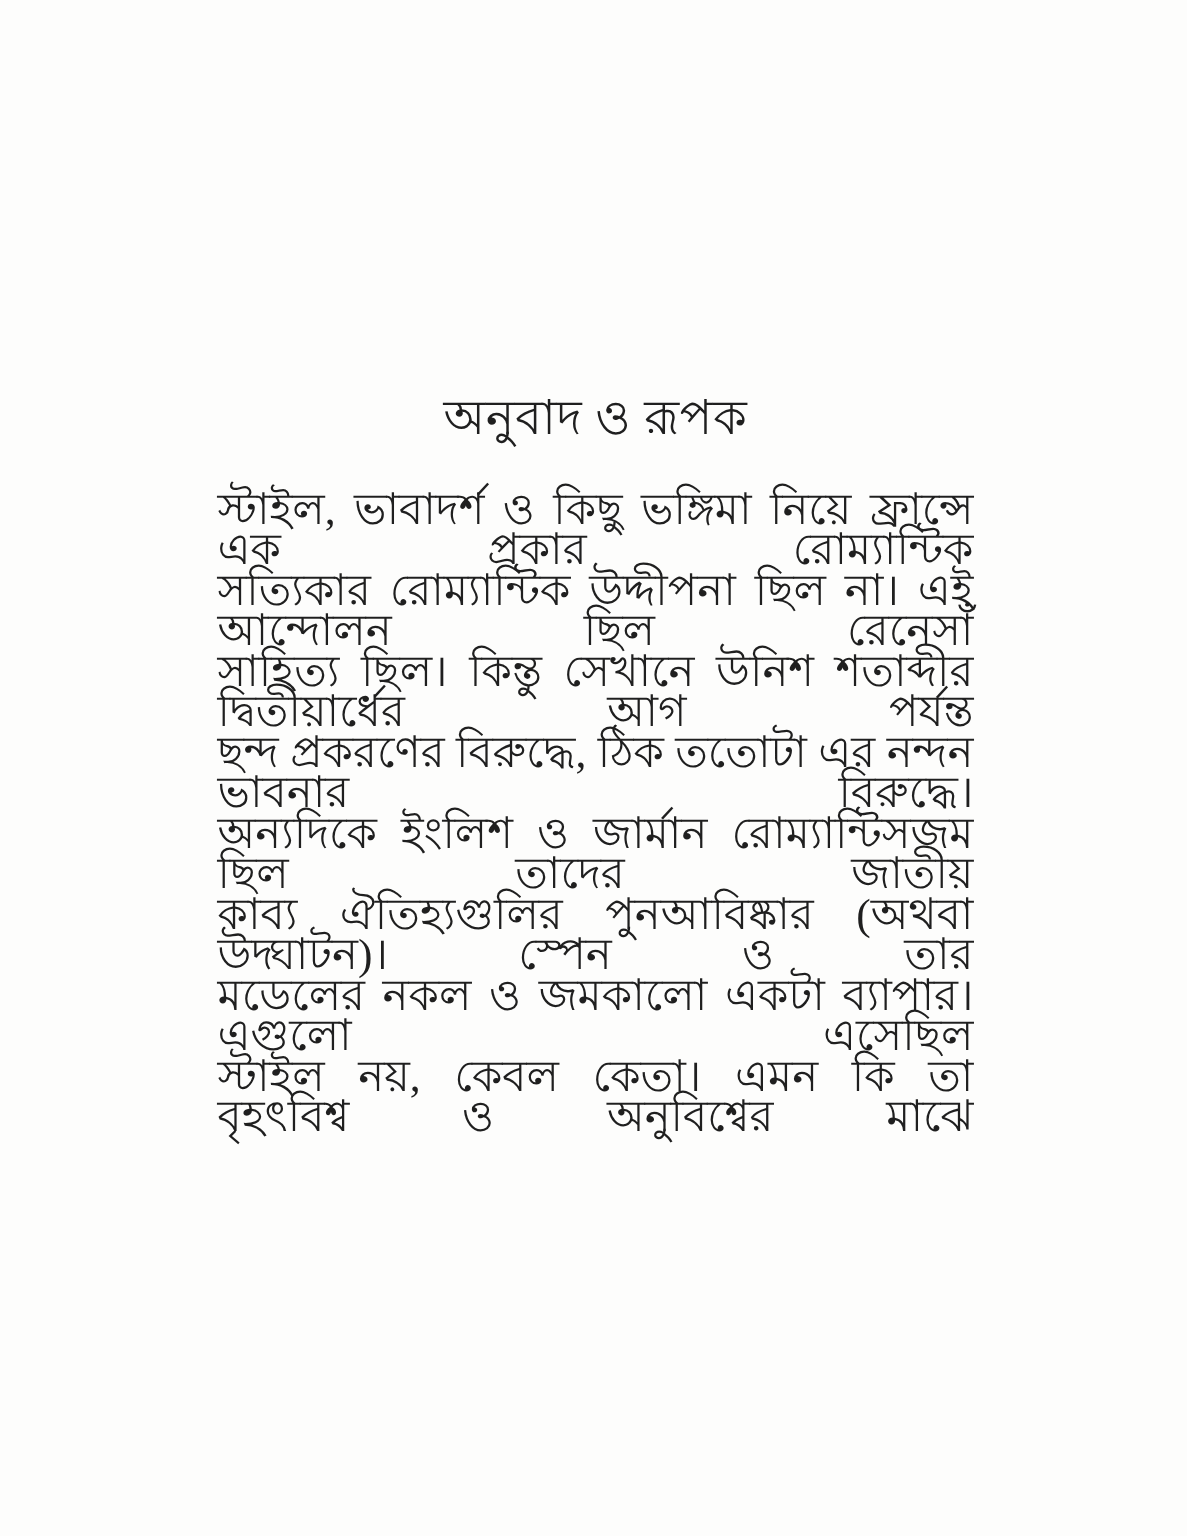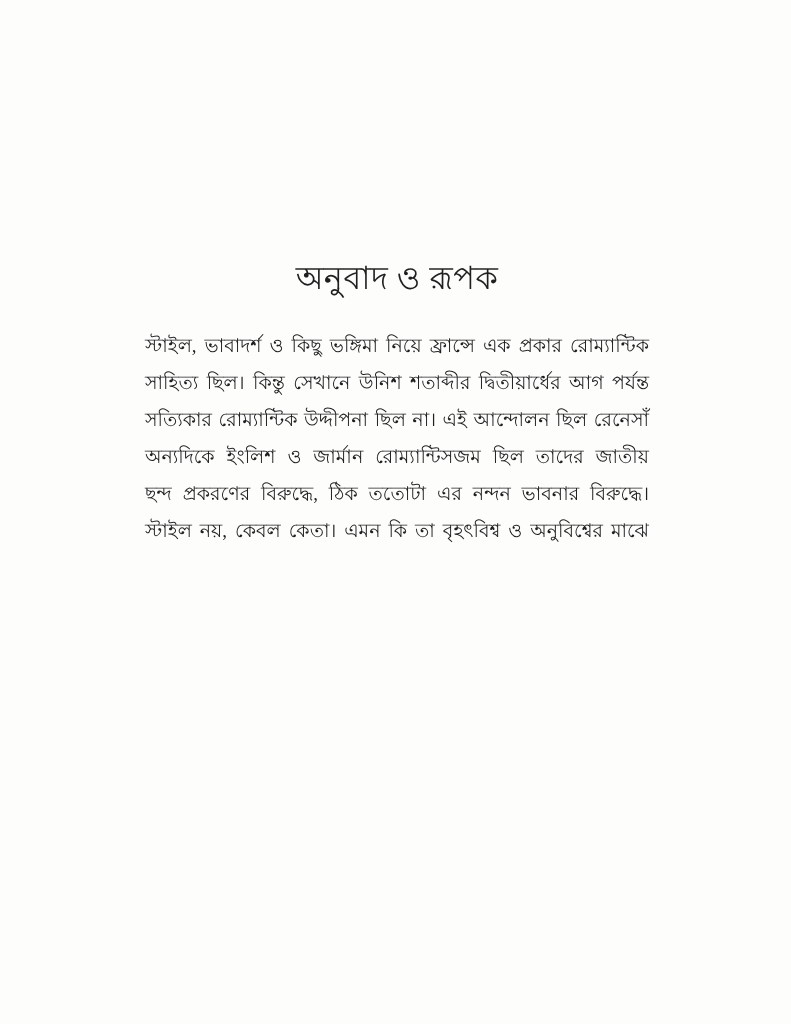"স্টাইল, ভাবাদর্শ ও কিছু ভঙ্গিমা" .text-line { font-size: 19px -> 29px; line-height: 37px -> 27px }
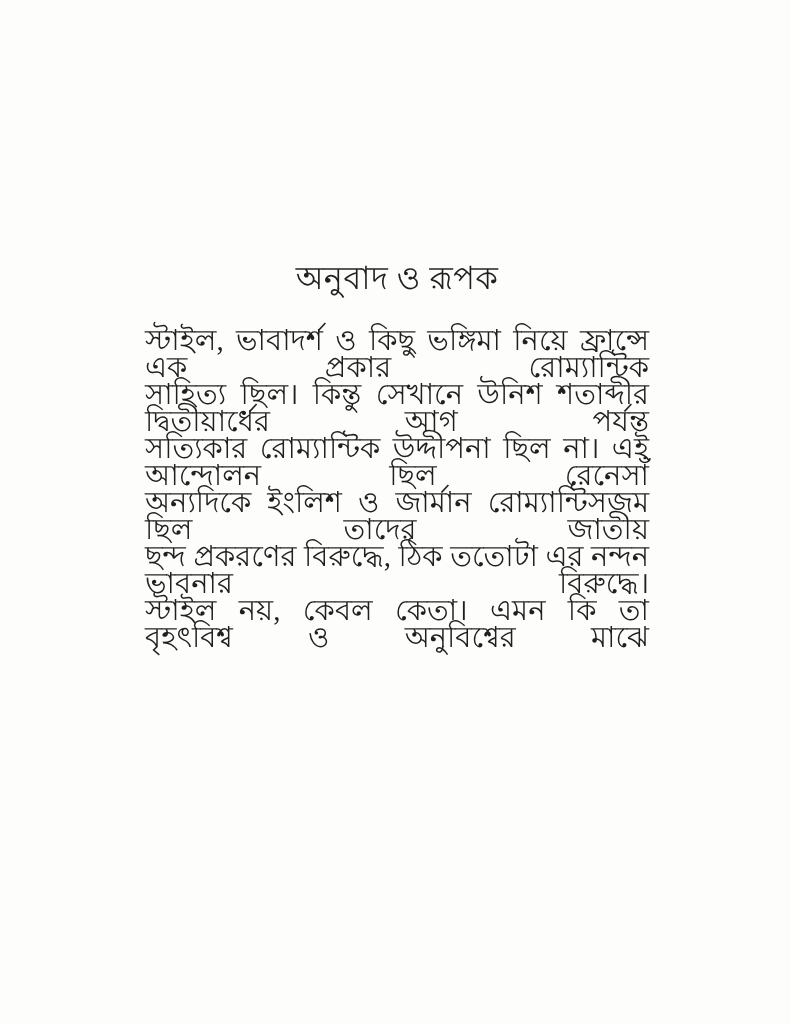"সাহিত্য ছিল। কিন্তু সেখানে উনিশ" div.text-line { order: before "সত্যিকার রোম্যান্টিক উদ্দীপনা ছিল না।" -> after "সত্যিকার রোম্যান্টিক উদ্দীপনা ছিল না।" }
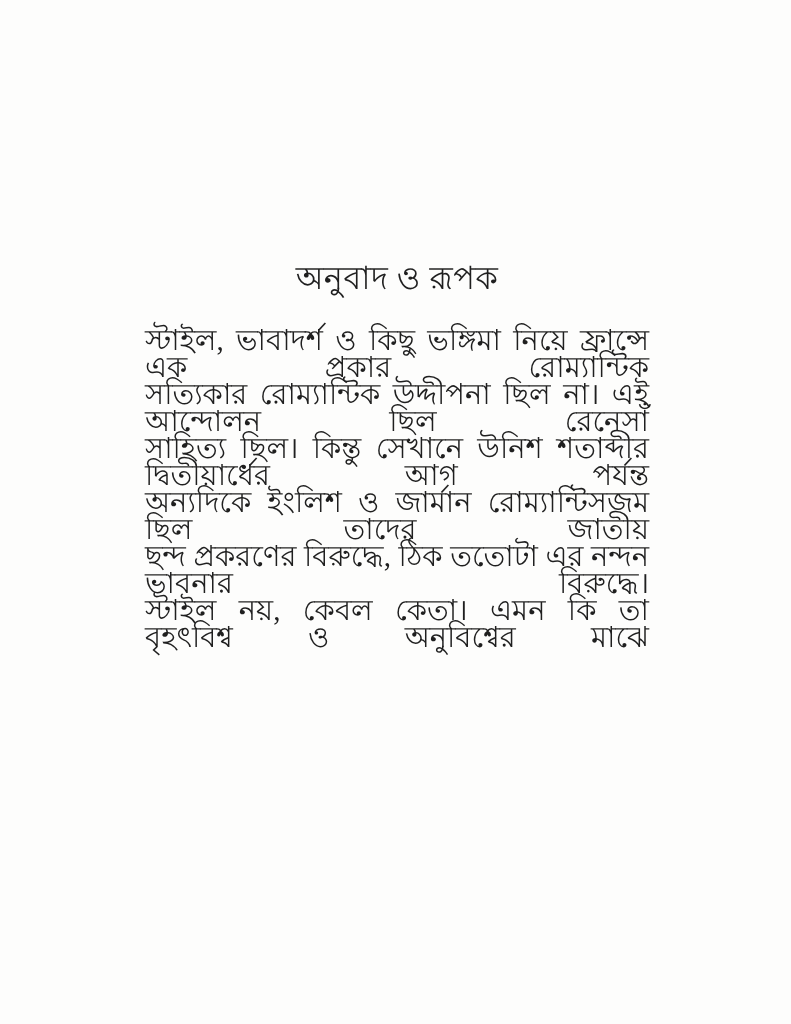"অন্যদিকে ইংলিশ ও জার্মান রোম্যান্টিসজম" div.text-line { order: before "ছন্দ প্রকরণের বিরুদ্ধে, ঠিক ততোটা" -> after "ছন্দ প্রকরণের বিরুদ্ধে, ঠিক ততোটা" }
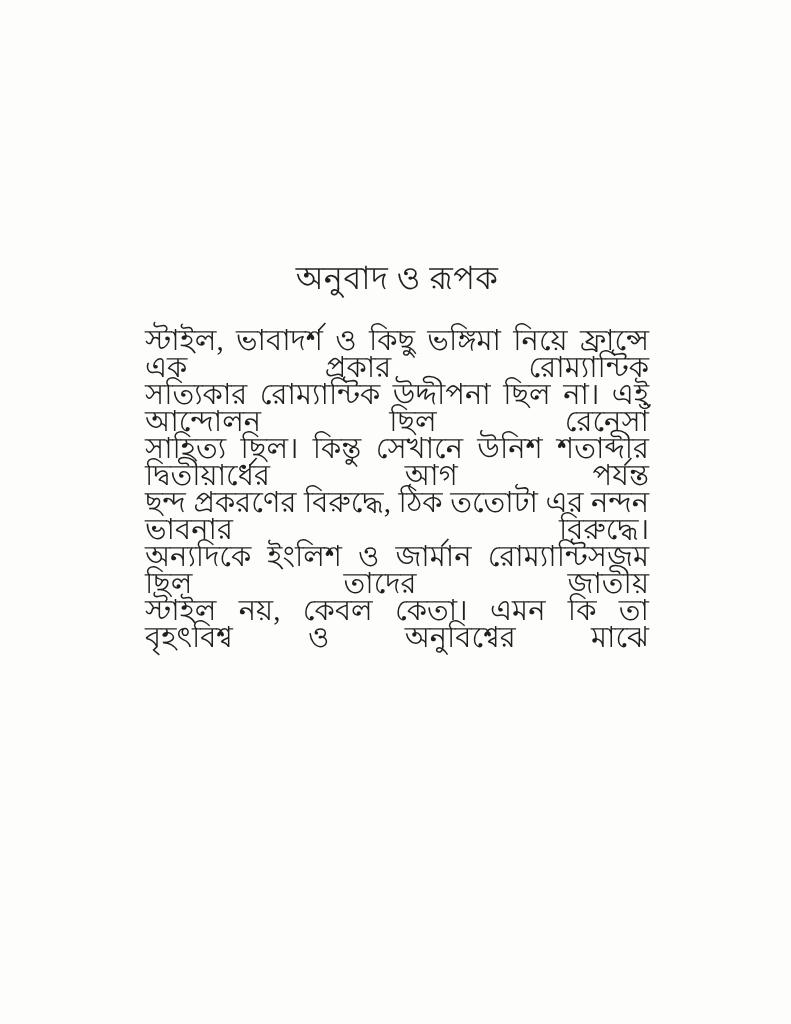"কাব্য ঐতিহ্যগুলির পুনআবিষ্কার (অথবা" div.text-line { html: none -> <div>কাব্য ঐতিহ্যগুলির পুনআবিষ্কার (অথবা উদ্ঘাটন)। স্পেন ও তার</div> }
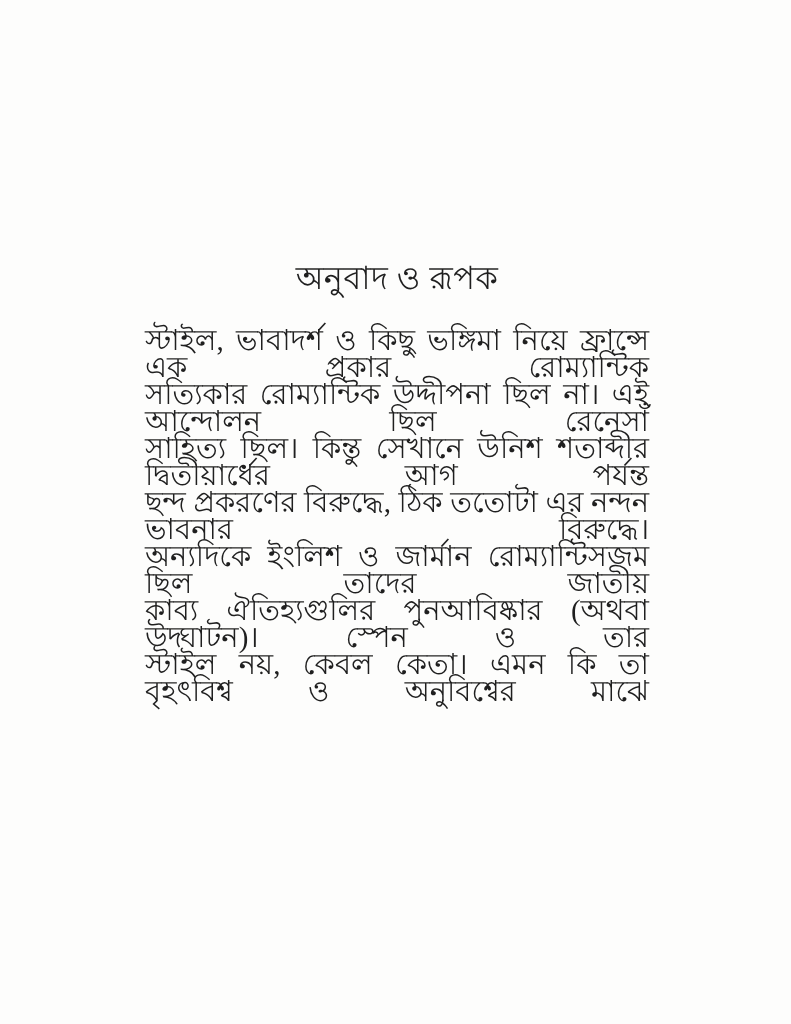"মডেলের নকল ও জমকালো একটা" div.text-line { html: none -> <div>মডেলের নকল ও জমকালো একটা ব্যাপার। এগুলো এসেছিল</div> }
